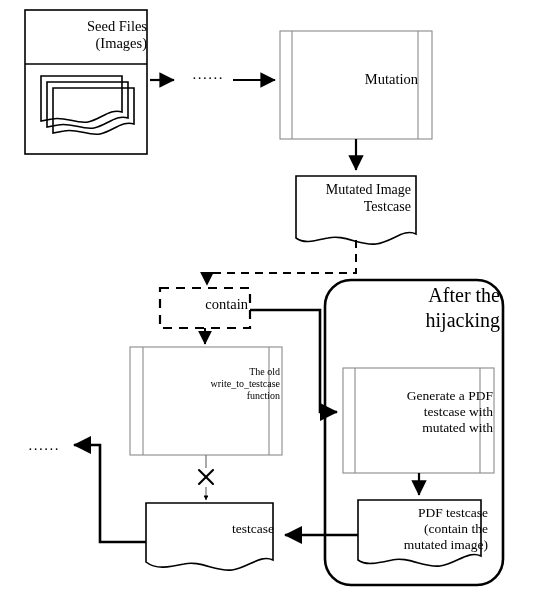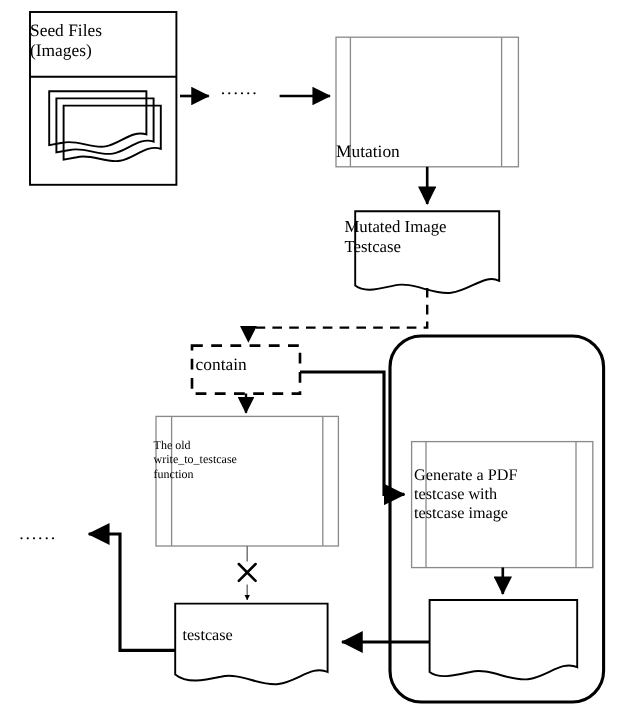"Seed Files" .lbl { text-align: left -> right }
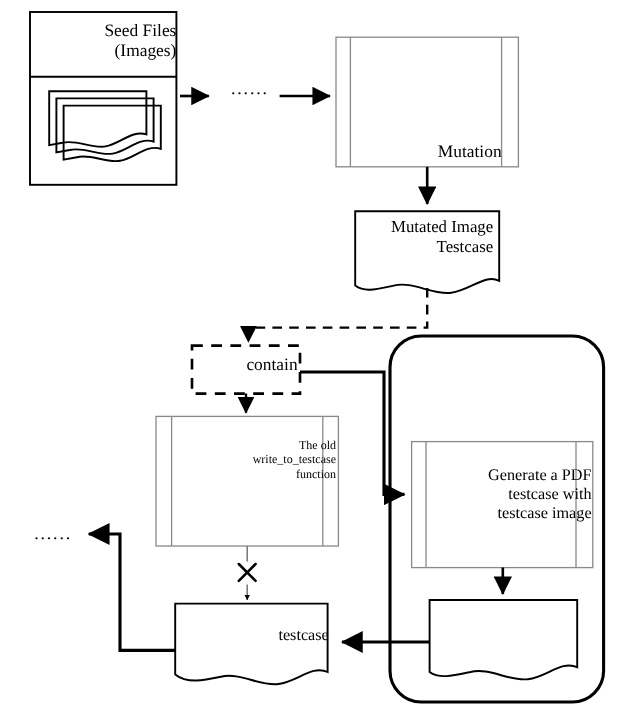"Mutation" .lbl-mutation { margin-top: 48px -> none }
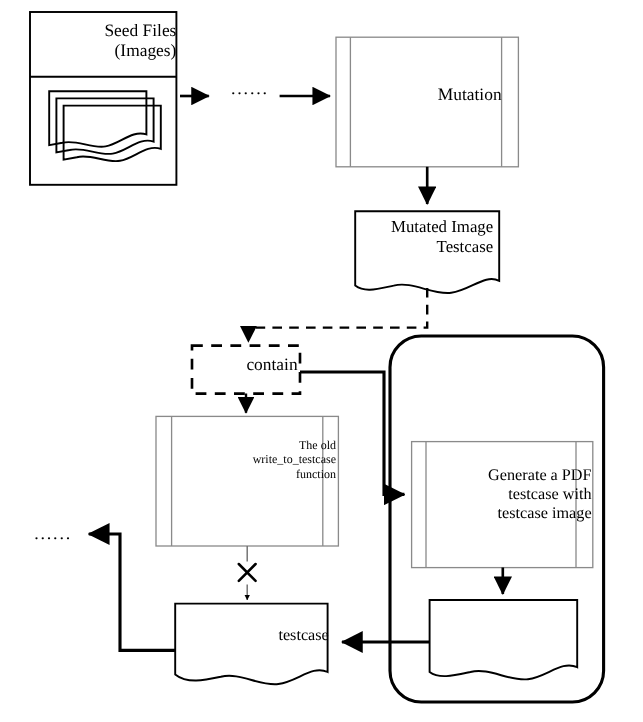"After the" div.lbl { html: none -> <div>After the hijacking</div> }
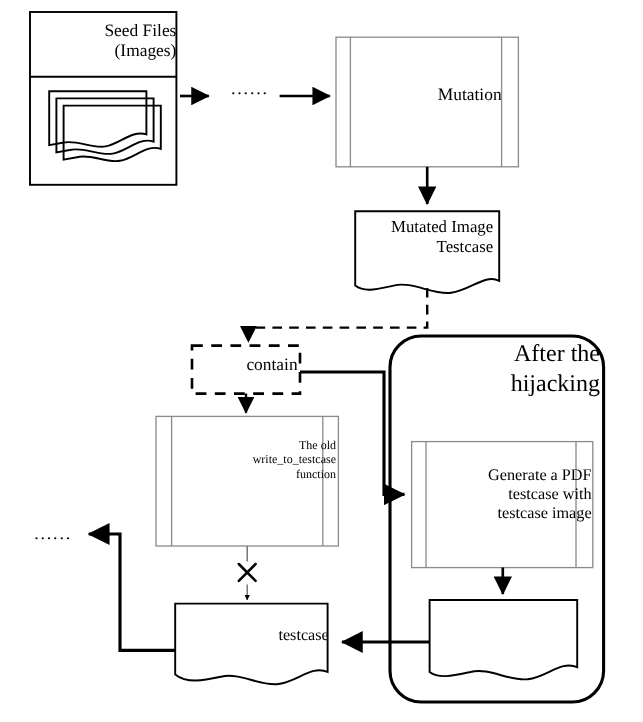"Generate a PDF" div.lbl { text: testcase image -> mutated with }
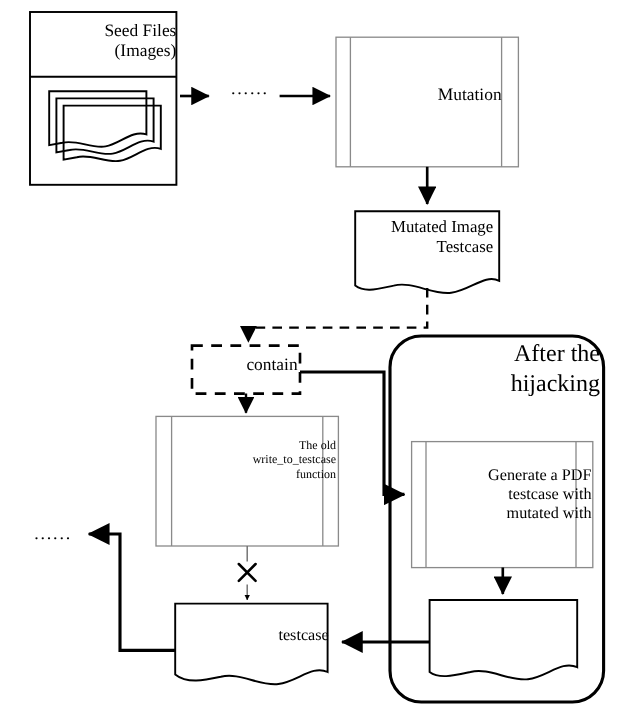"PDF testcase" div.lbl { html: none -> <div>PDF testcase (contain the mutated image)</div> }
